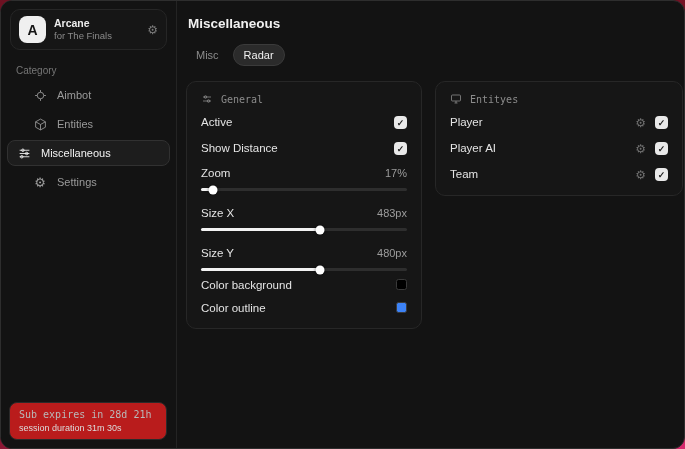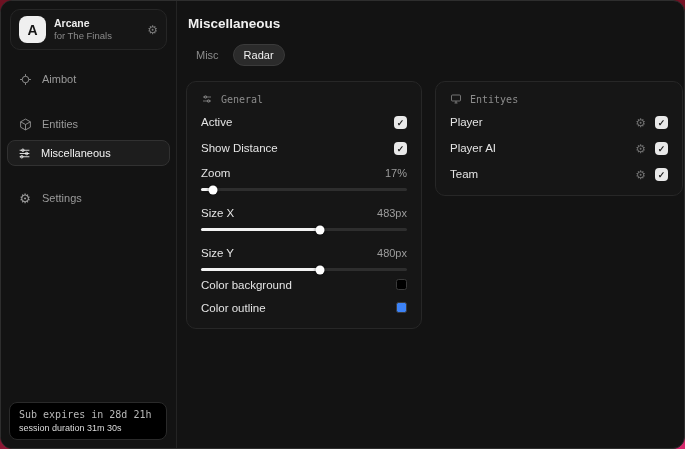"Category" div.cat-label { html: none -> <div>Category</div> }
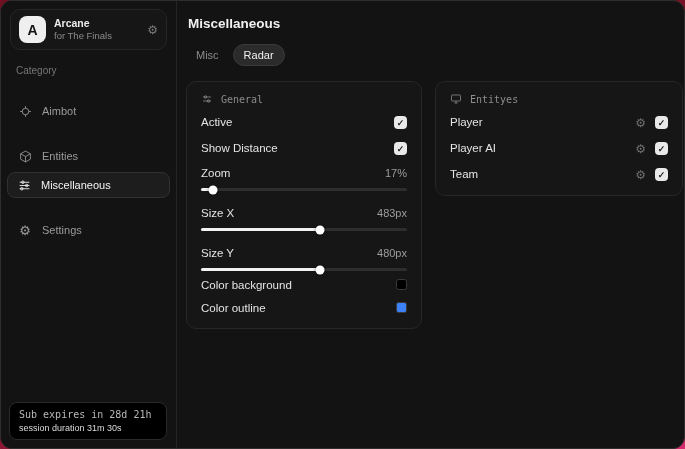"Aimbot" .nav-item { margin-top: 16px -> none; padding-left: 17px -> 32px }
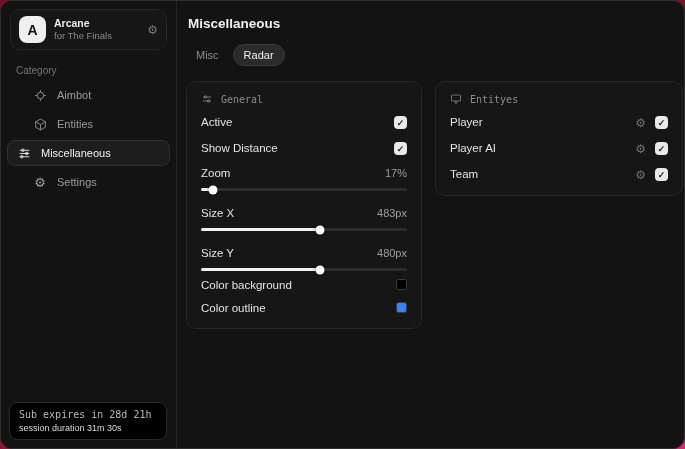"Sub expires in 28d 21h" .side-footer { background: #000000 -> #b91c1c }
